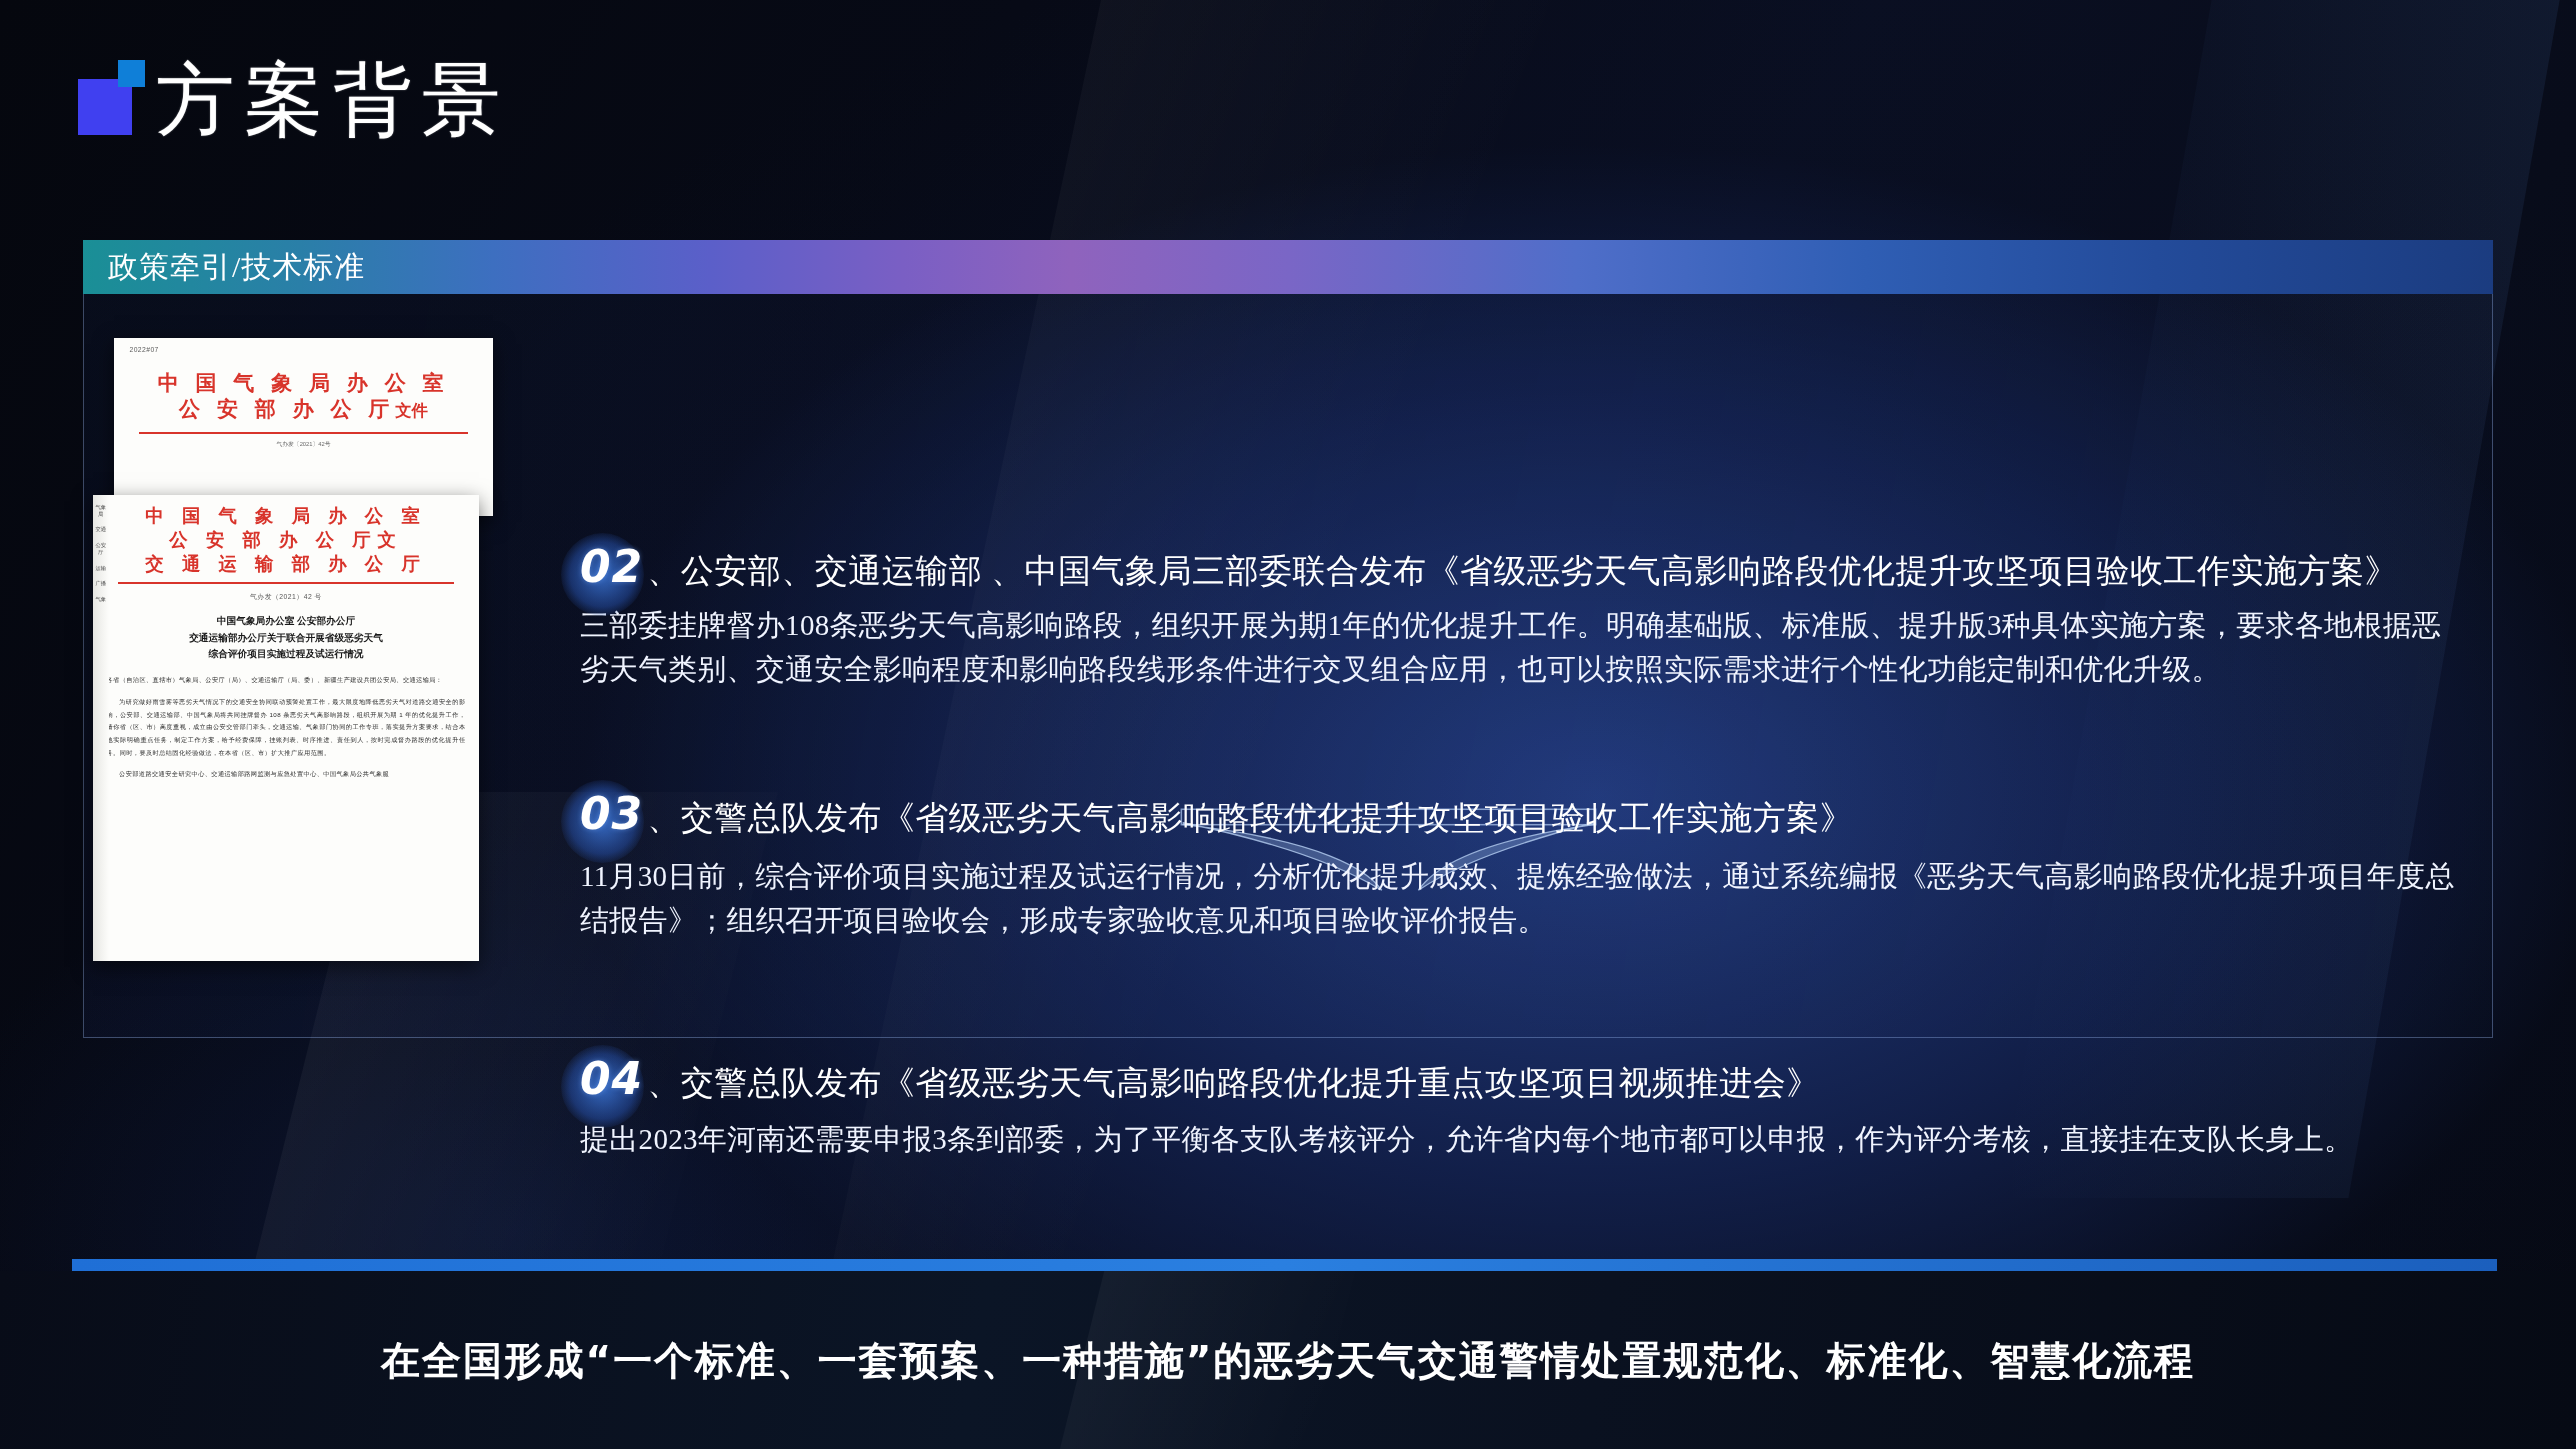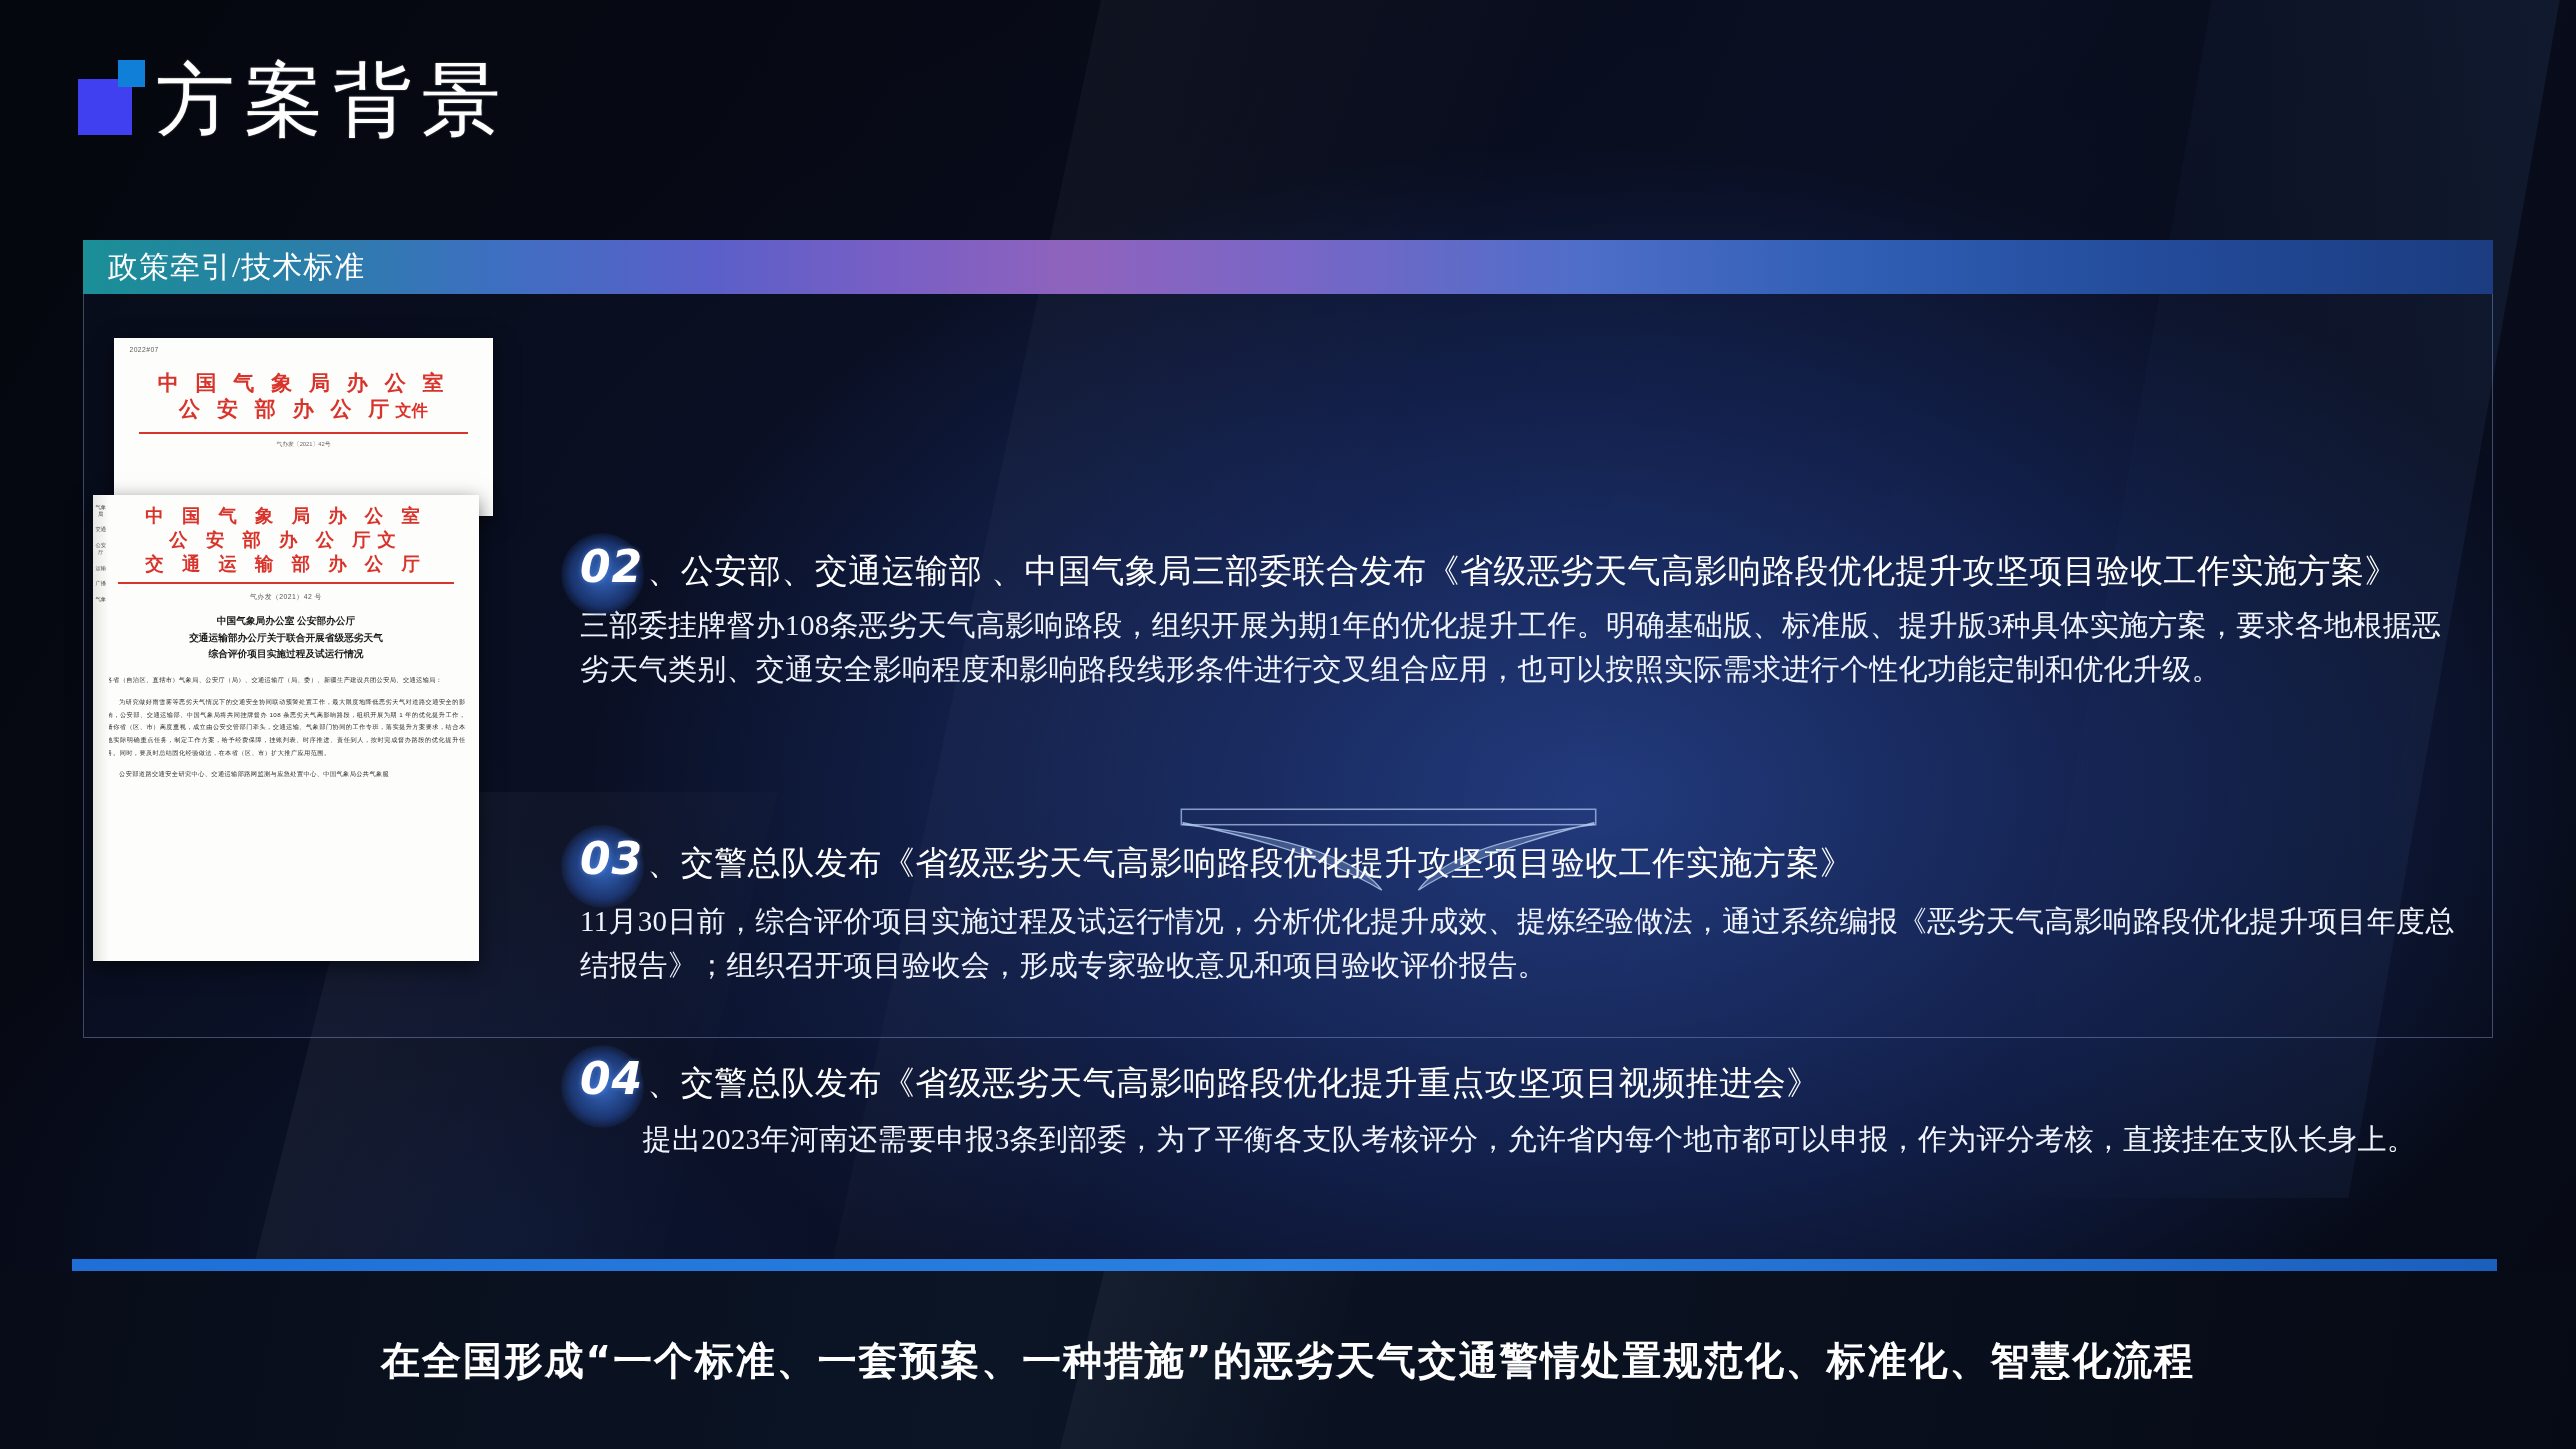"03" #item-03 { top: 833px -> 788px }
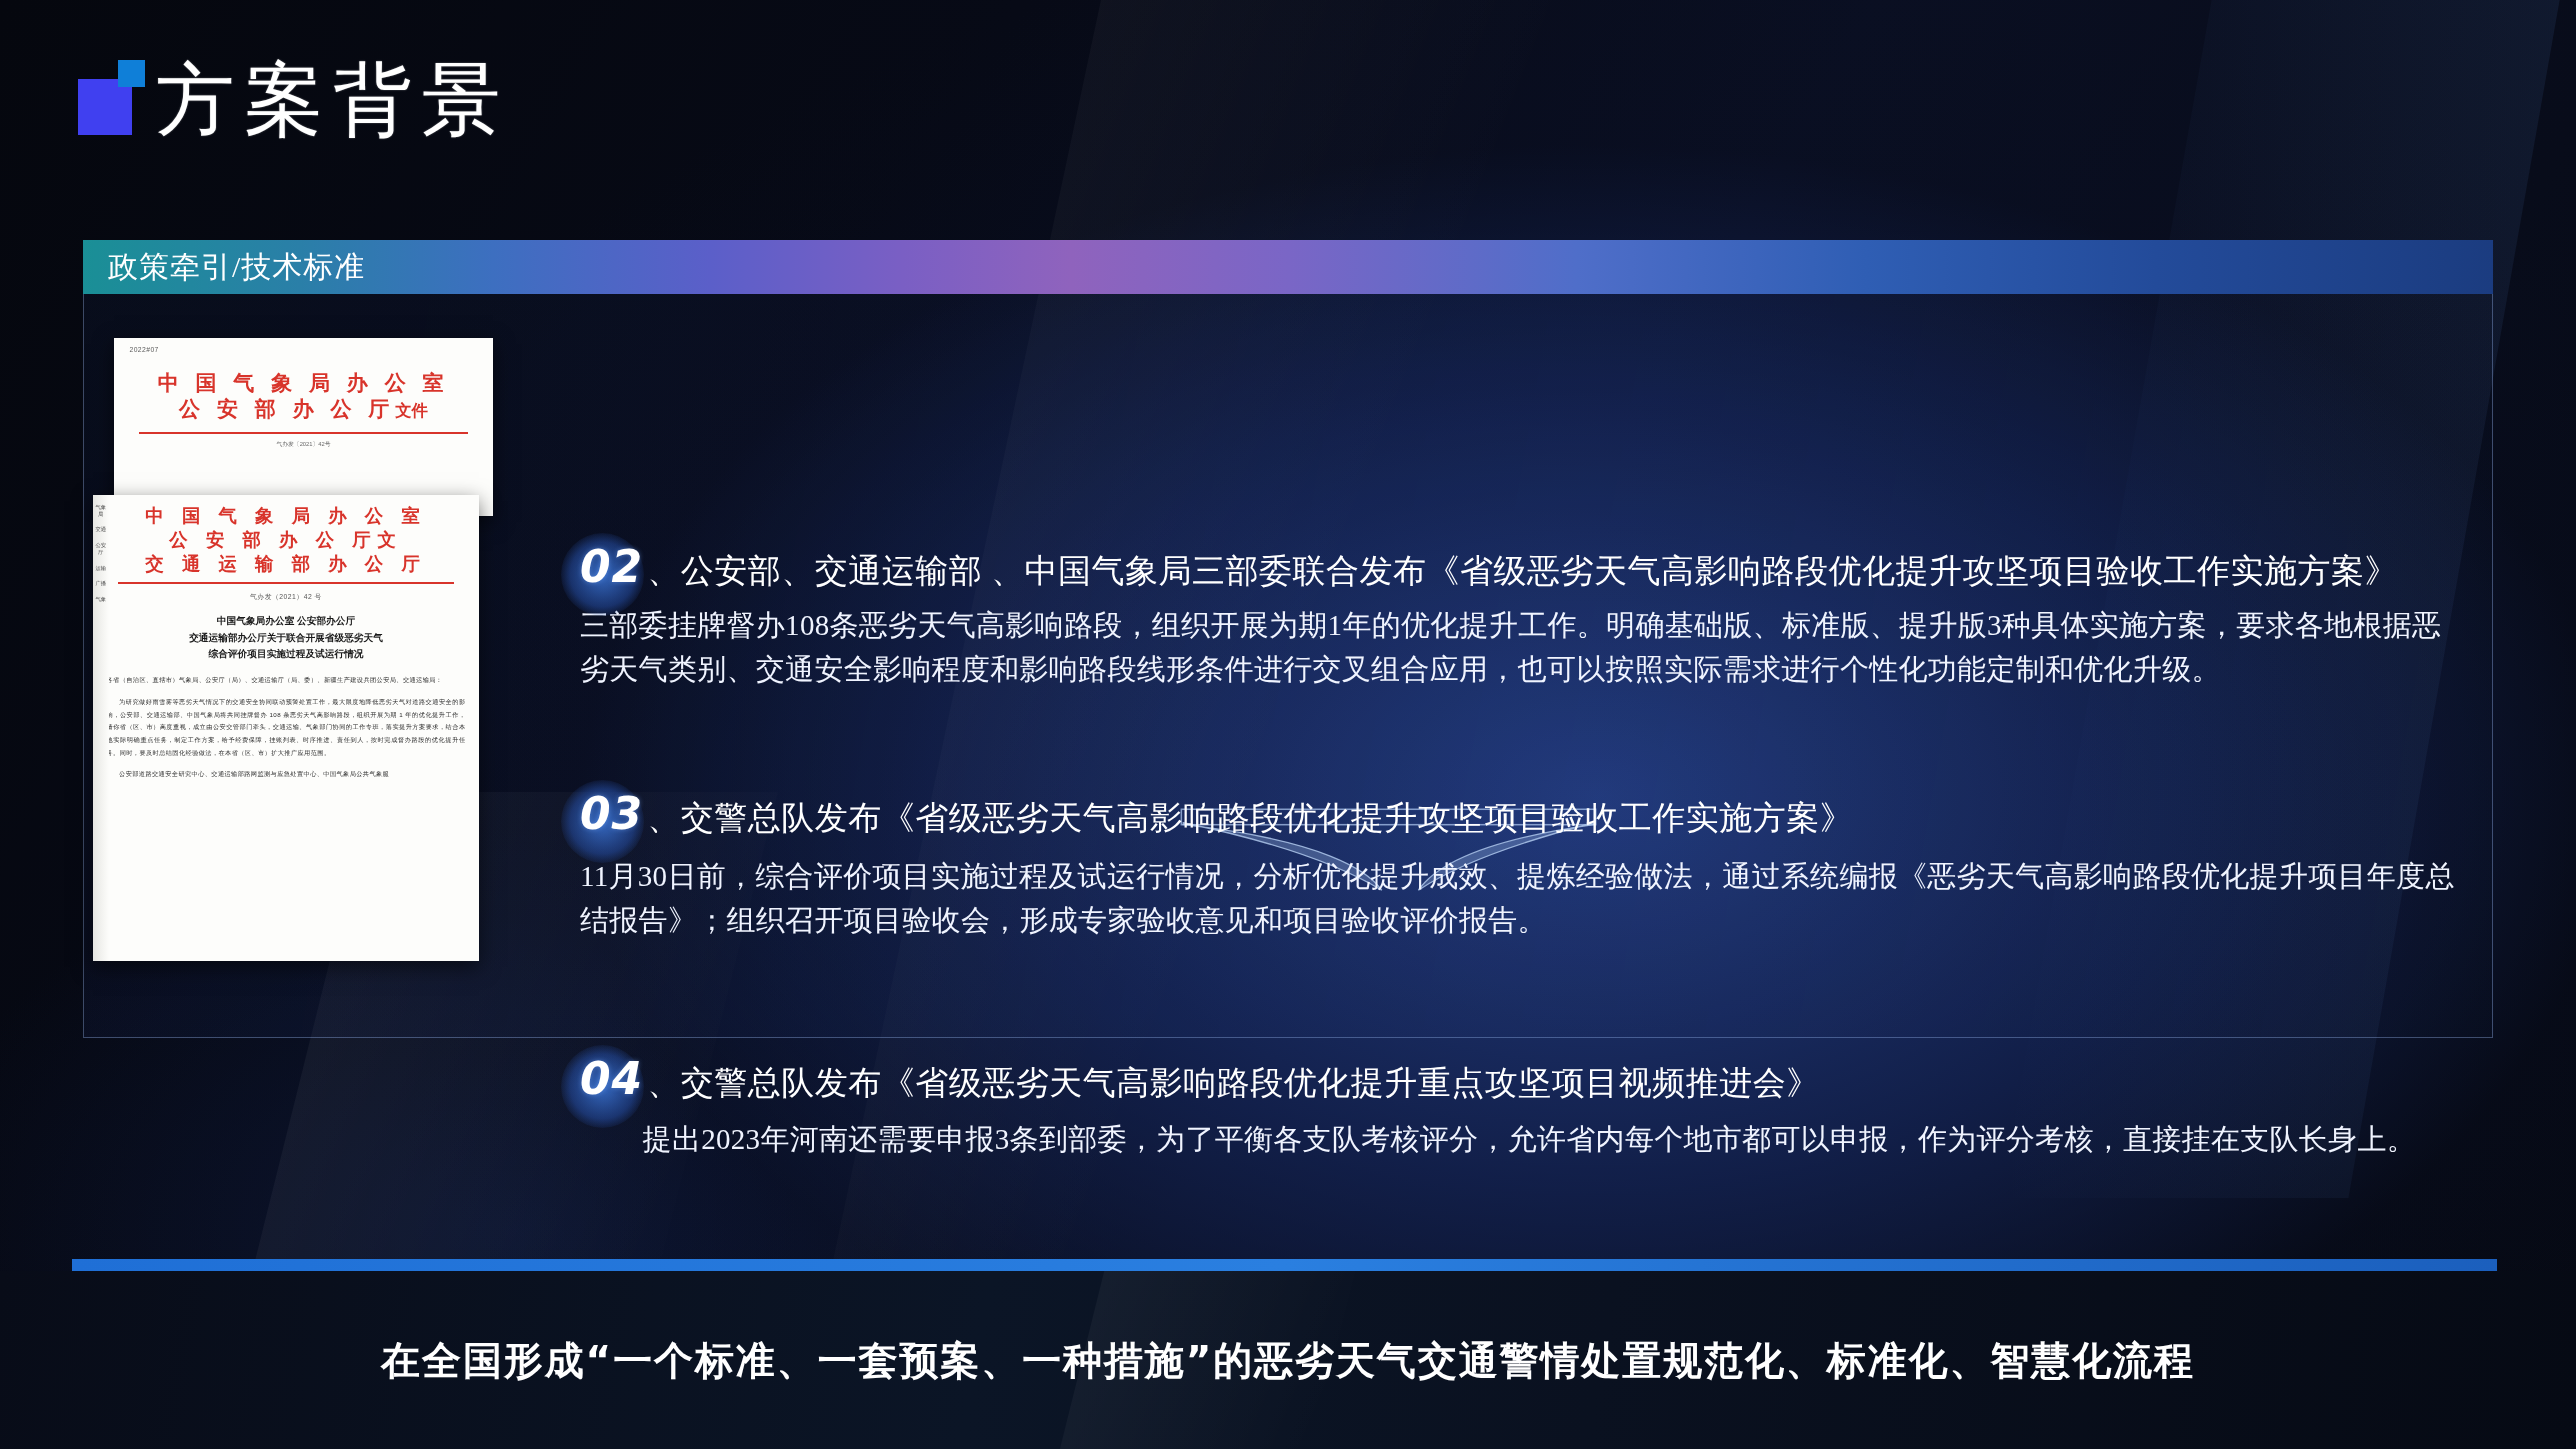"04" #item-04 { text-align: right -> none }
